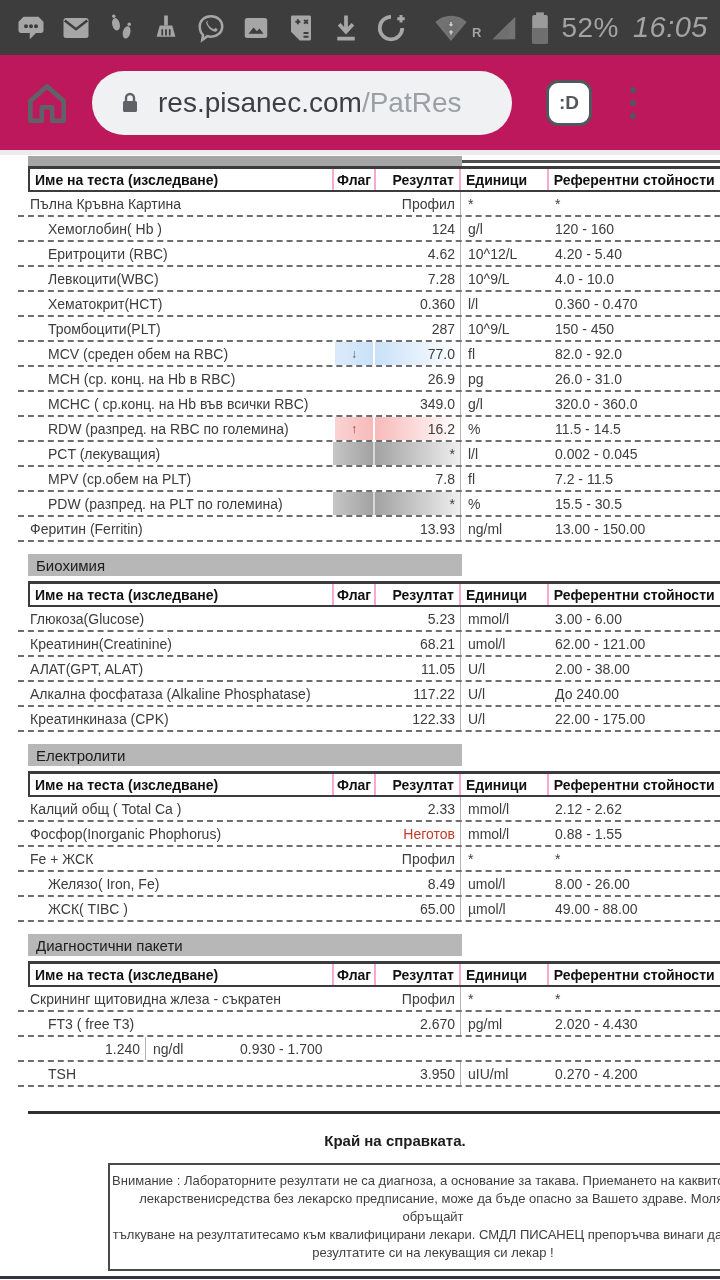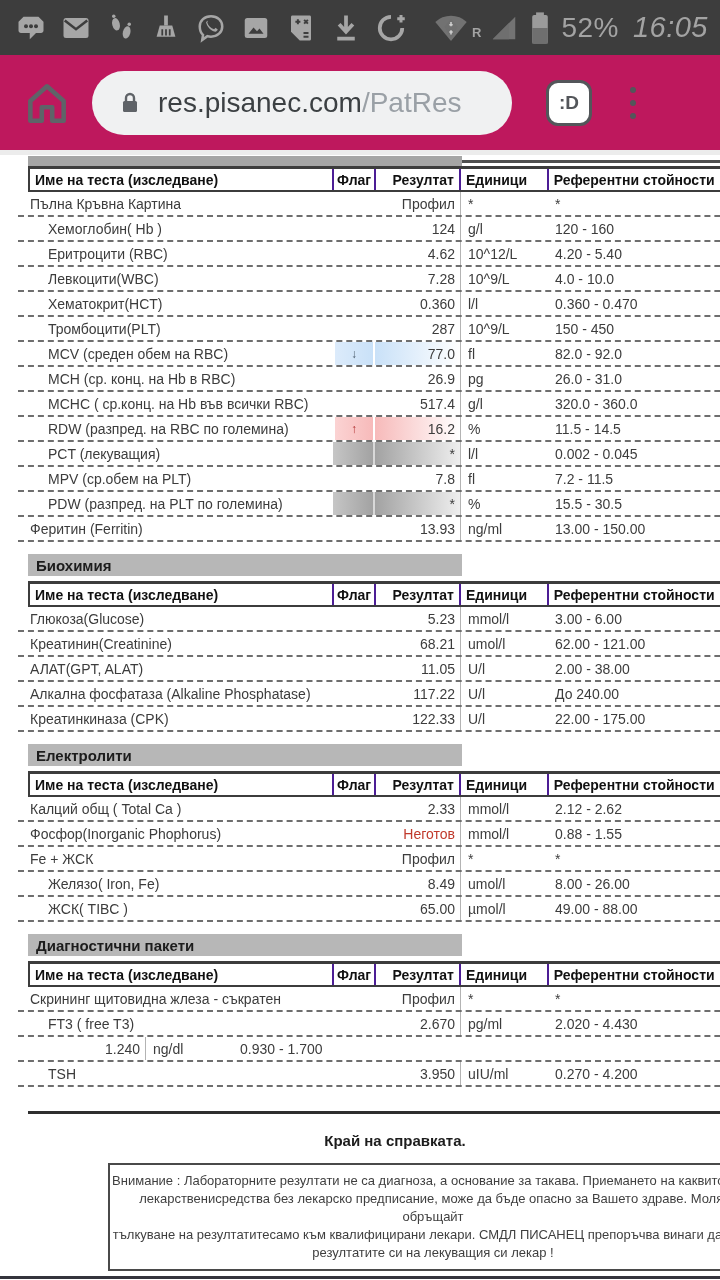"Име на теста (изследване)" .thead > div { border-right: 2px solid #4c1d95 -> 2px solid #f9a8d4 }
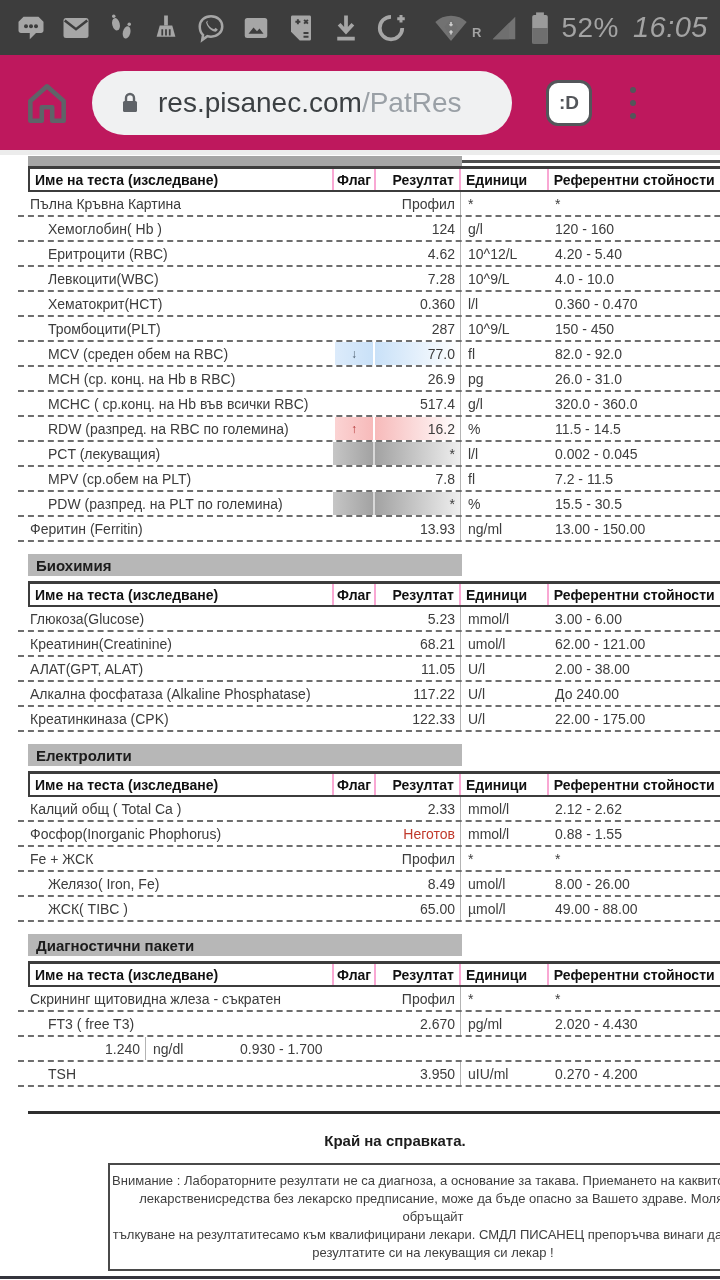"517.4" div.td-result { text: 517.4 -> 349.0 }
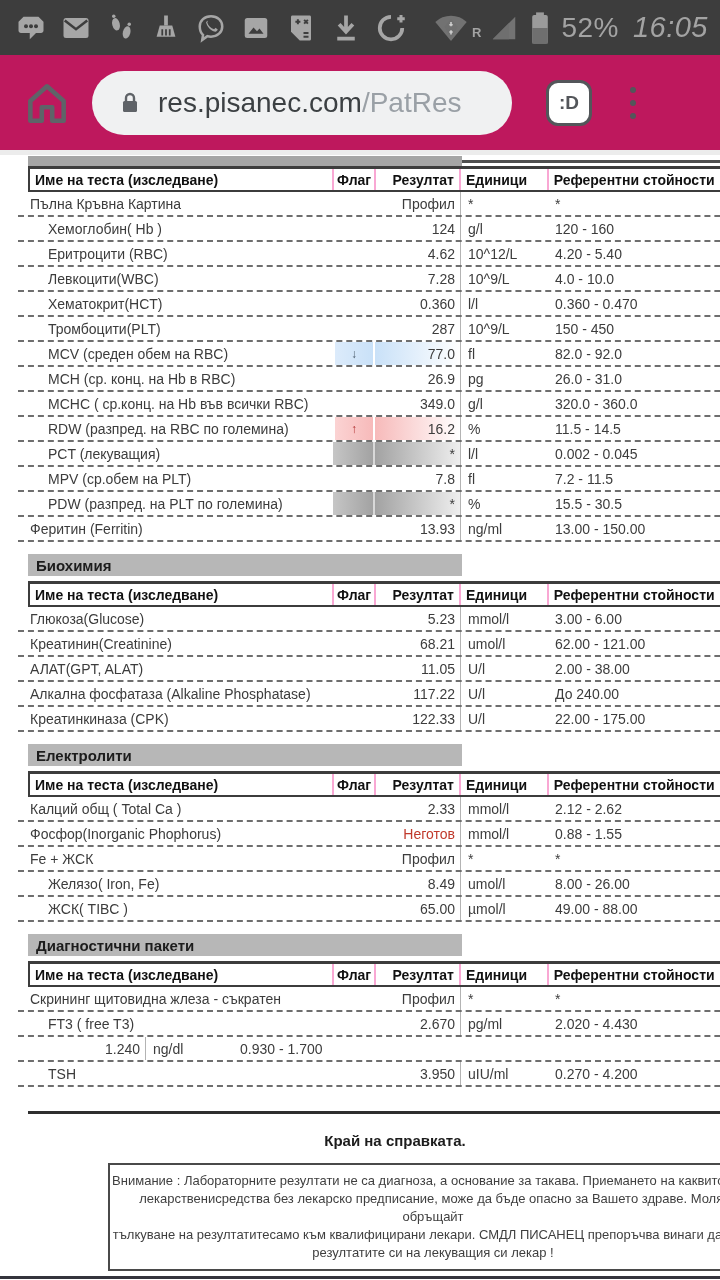"Биохимия" .section-bar { font-weight: bold -> normal }
